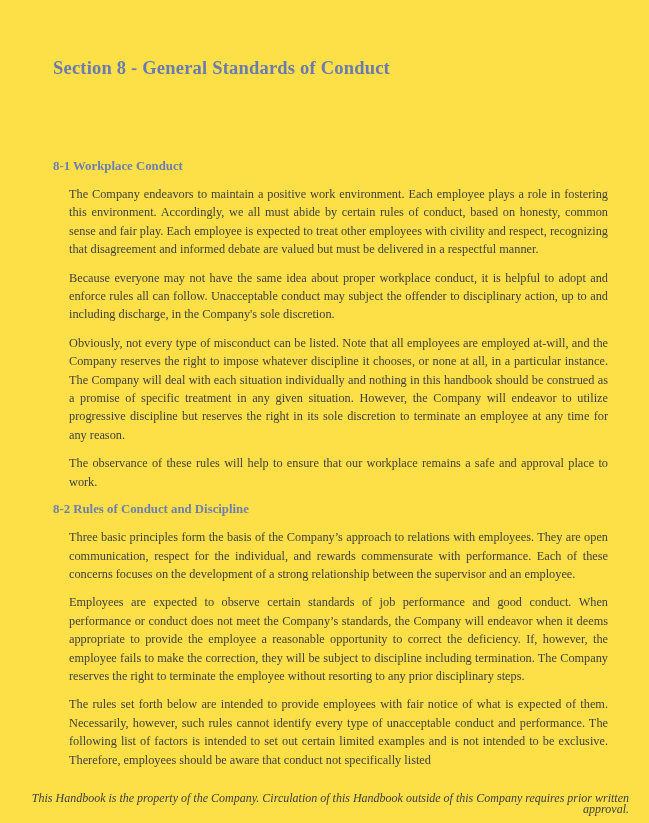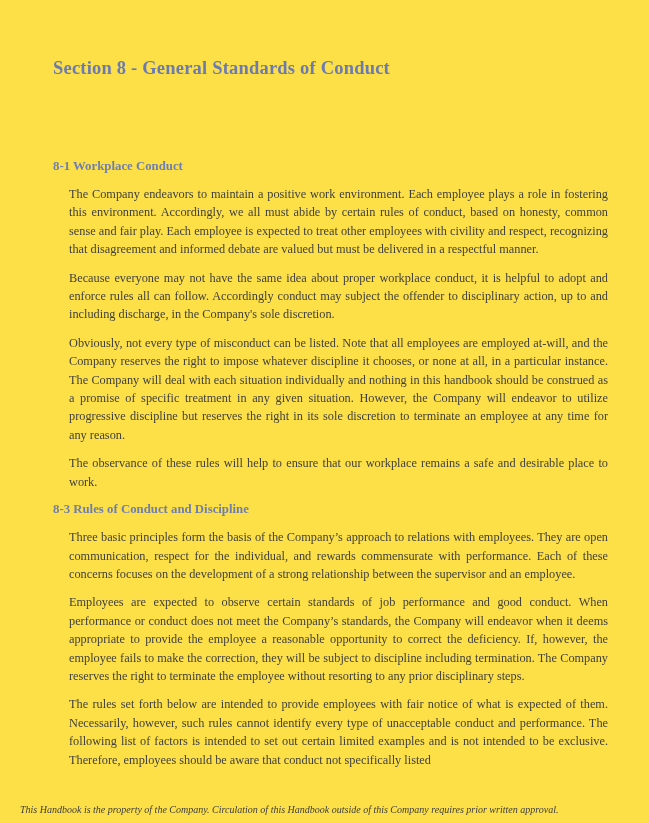"Because everyone may not have" p.body-para { text: Accordingly -> Unacceptable }
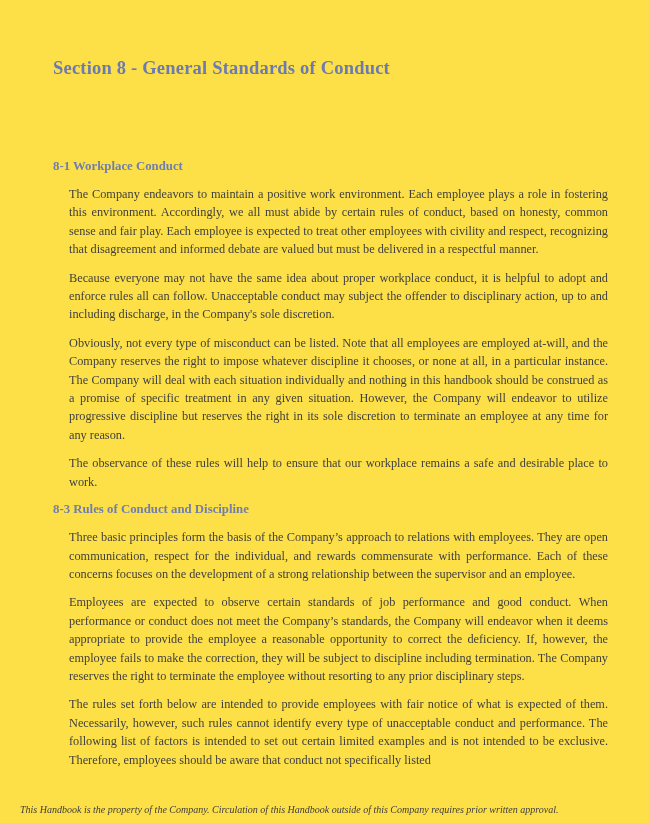"The observance of these rules" p.body-para { text: desirable -> approval }
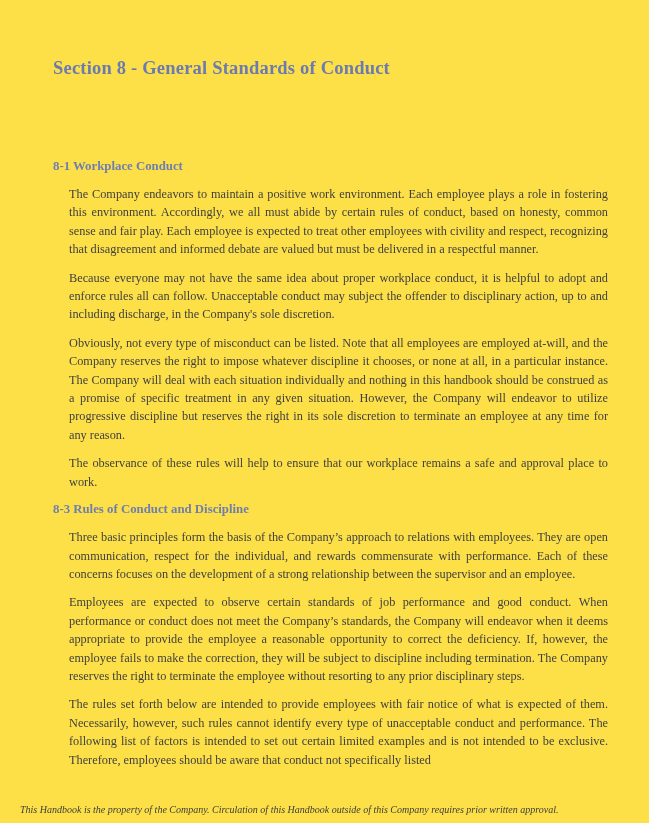"8-3 Rules of Conduct and" h2.section-heading { text: 8-3 -> 8-2 }
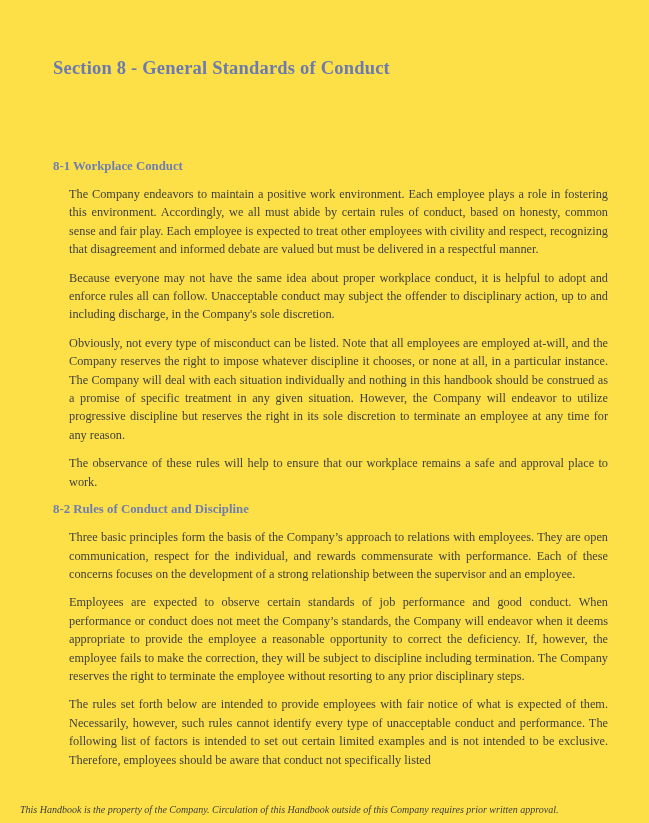"This Handbook is the property" .footer-note { font-size: 10px -> 12px; text-align: left -> right }
